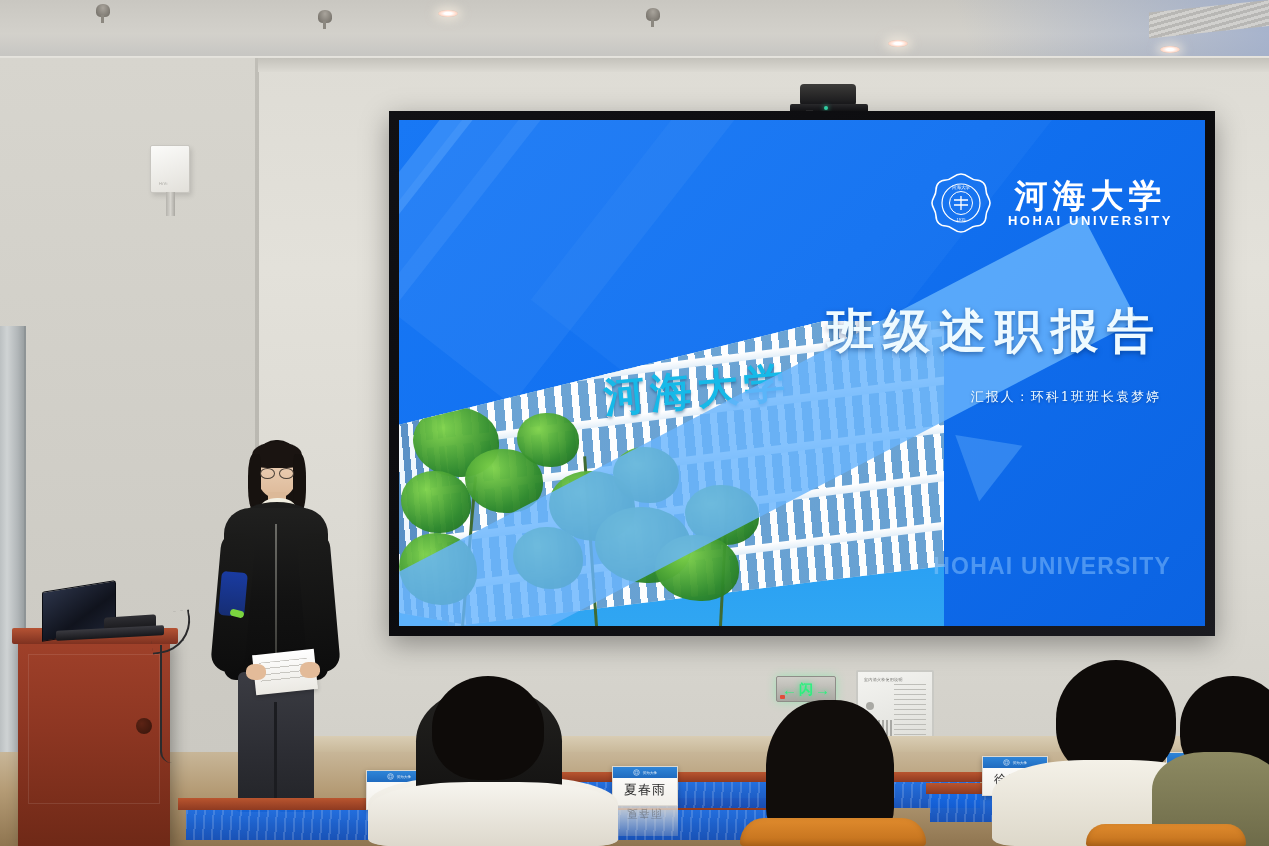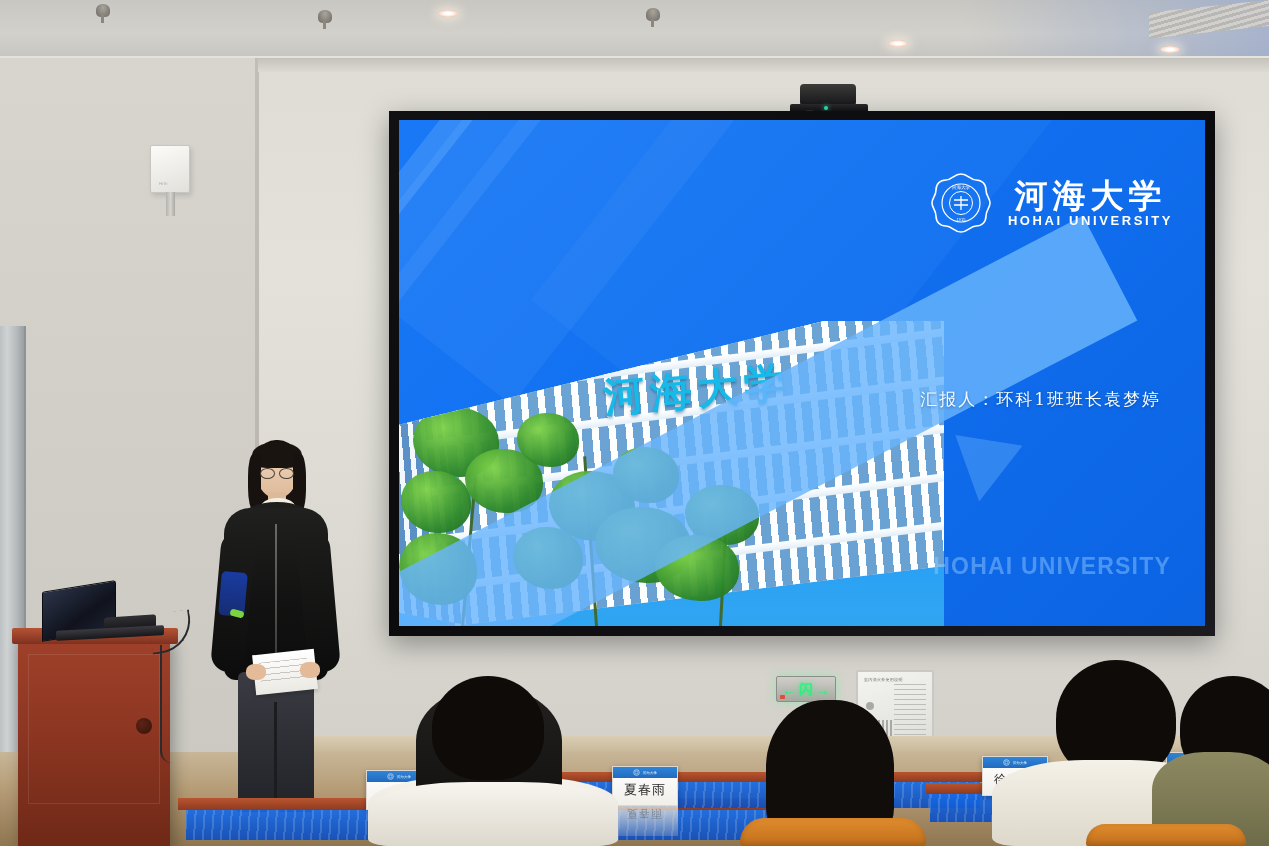"班级述职报告" div.slide-title { html: none -> <div>班级述职报告</div> }
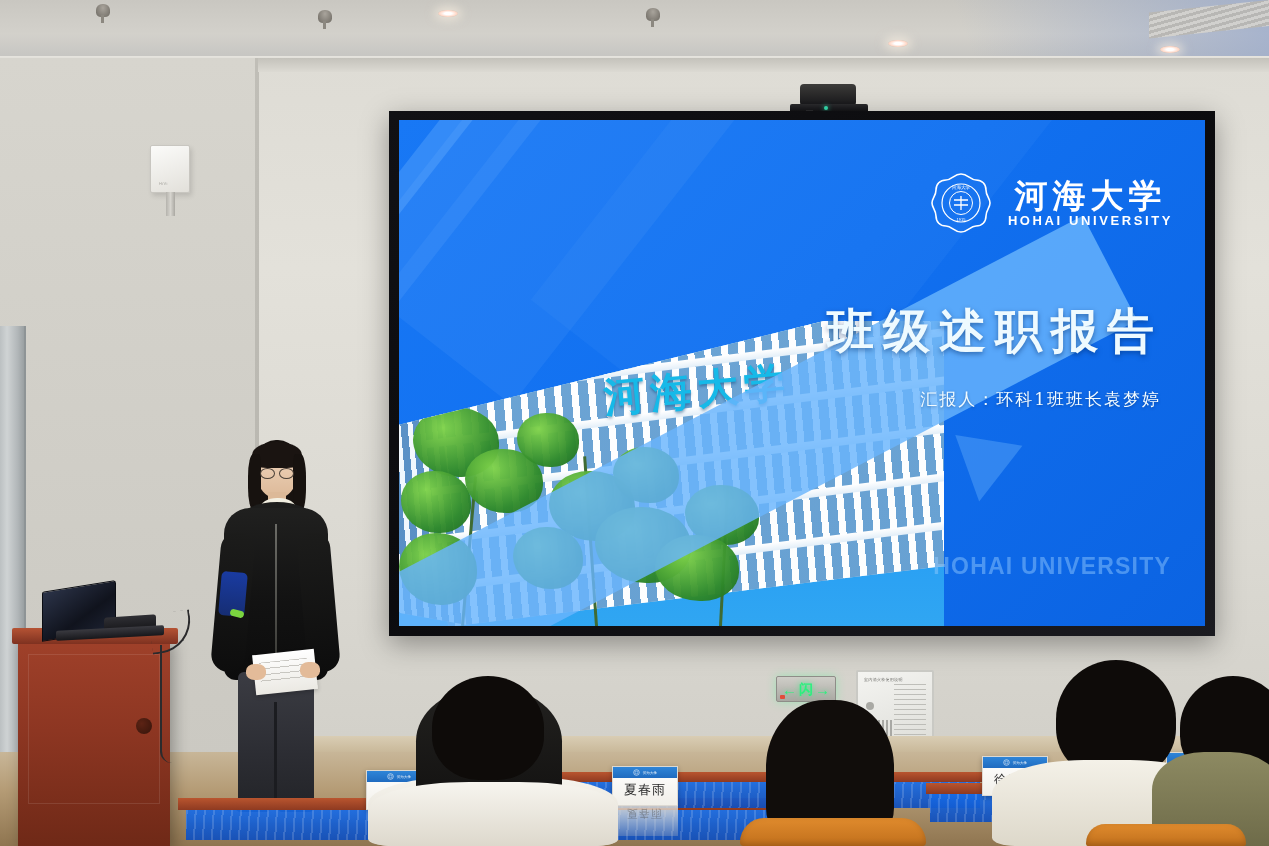"汇报人：环科1班班长袁梦婷" .slide-subtitle { font-size: 17px -> 13px }
